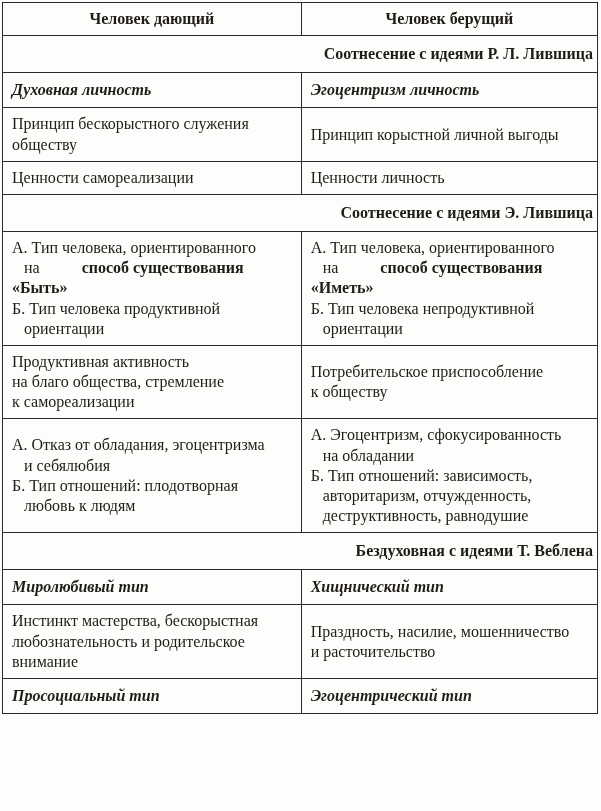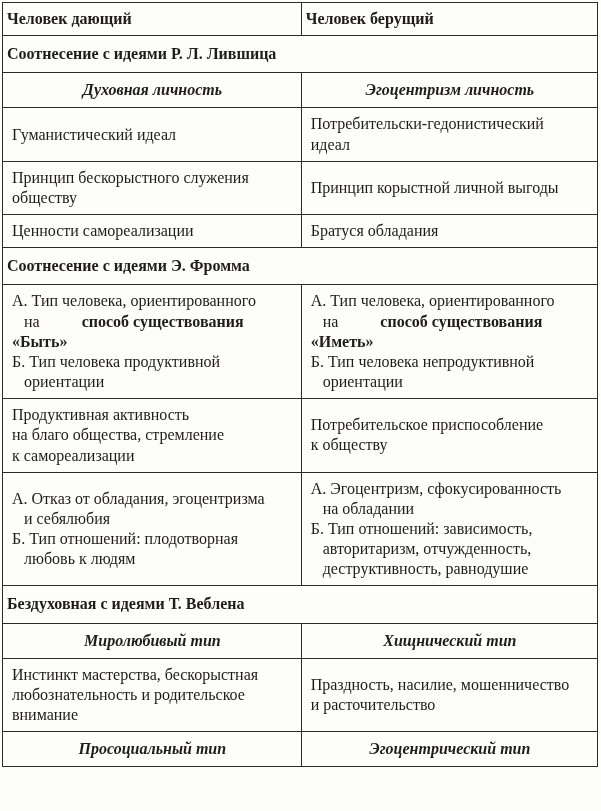"Человек дающий" td.col-head { text-align: left -> center }
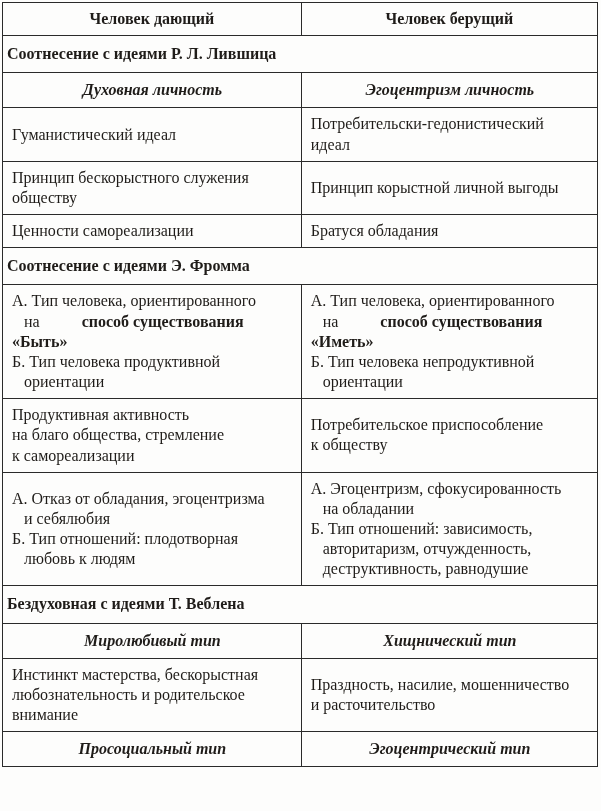"Соотнесение с идеями Р. Л." td.section-title { text-align: left -> right }
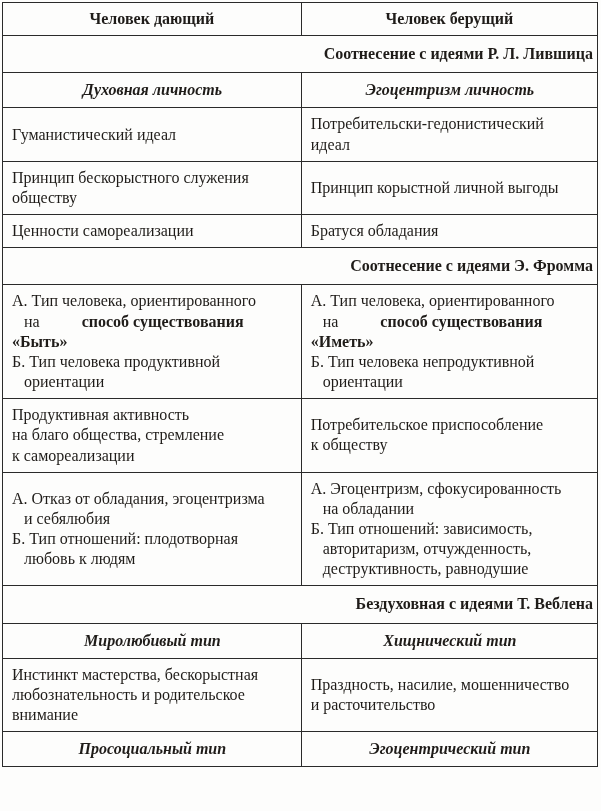"Духовная личность" td.type-cell { text-align: center -> none }
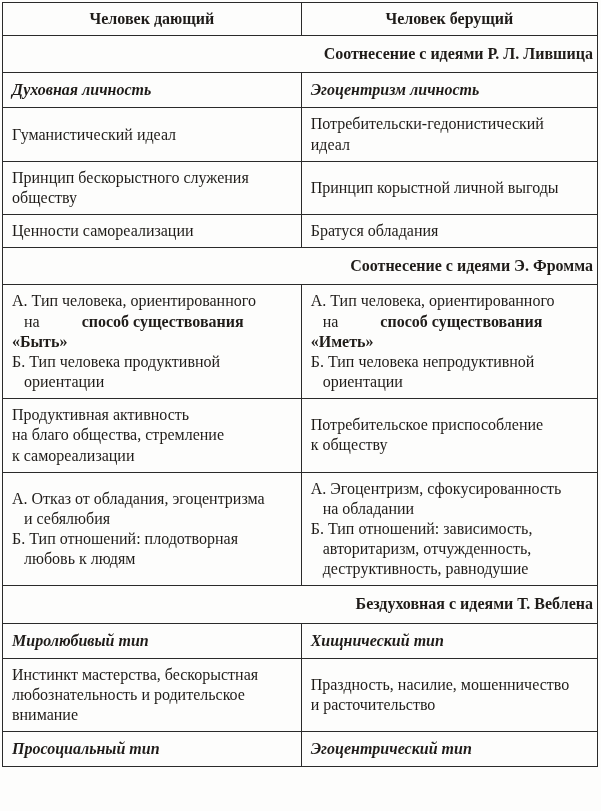"Гуманистический идеал" tr { html: <tr> <td>Гуманистический идеал</td> <td>Потребительски-гедонистический идеал</td> </tr> -> none }
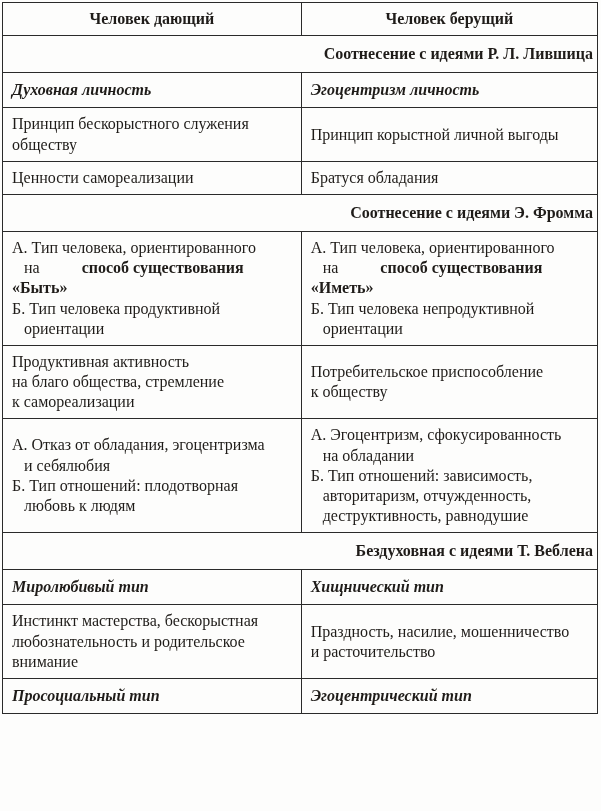"Братуся обладания" td { text: Братуся обладания -> Ценности личность }
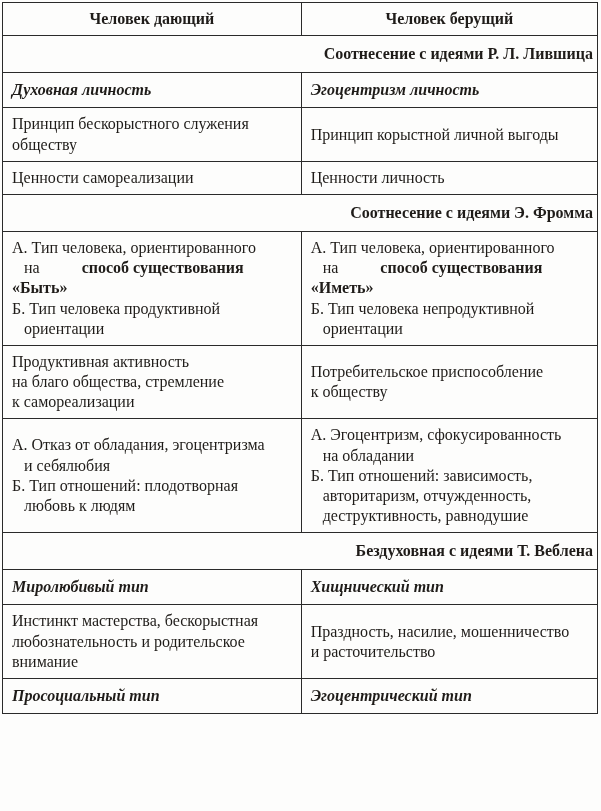"Соотнесение с идеями Э. Фромма" td.section-title { text: Фромма -> Лившица }
